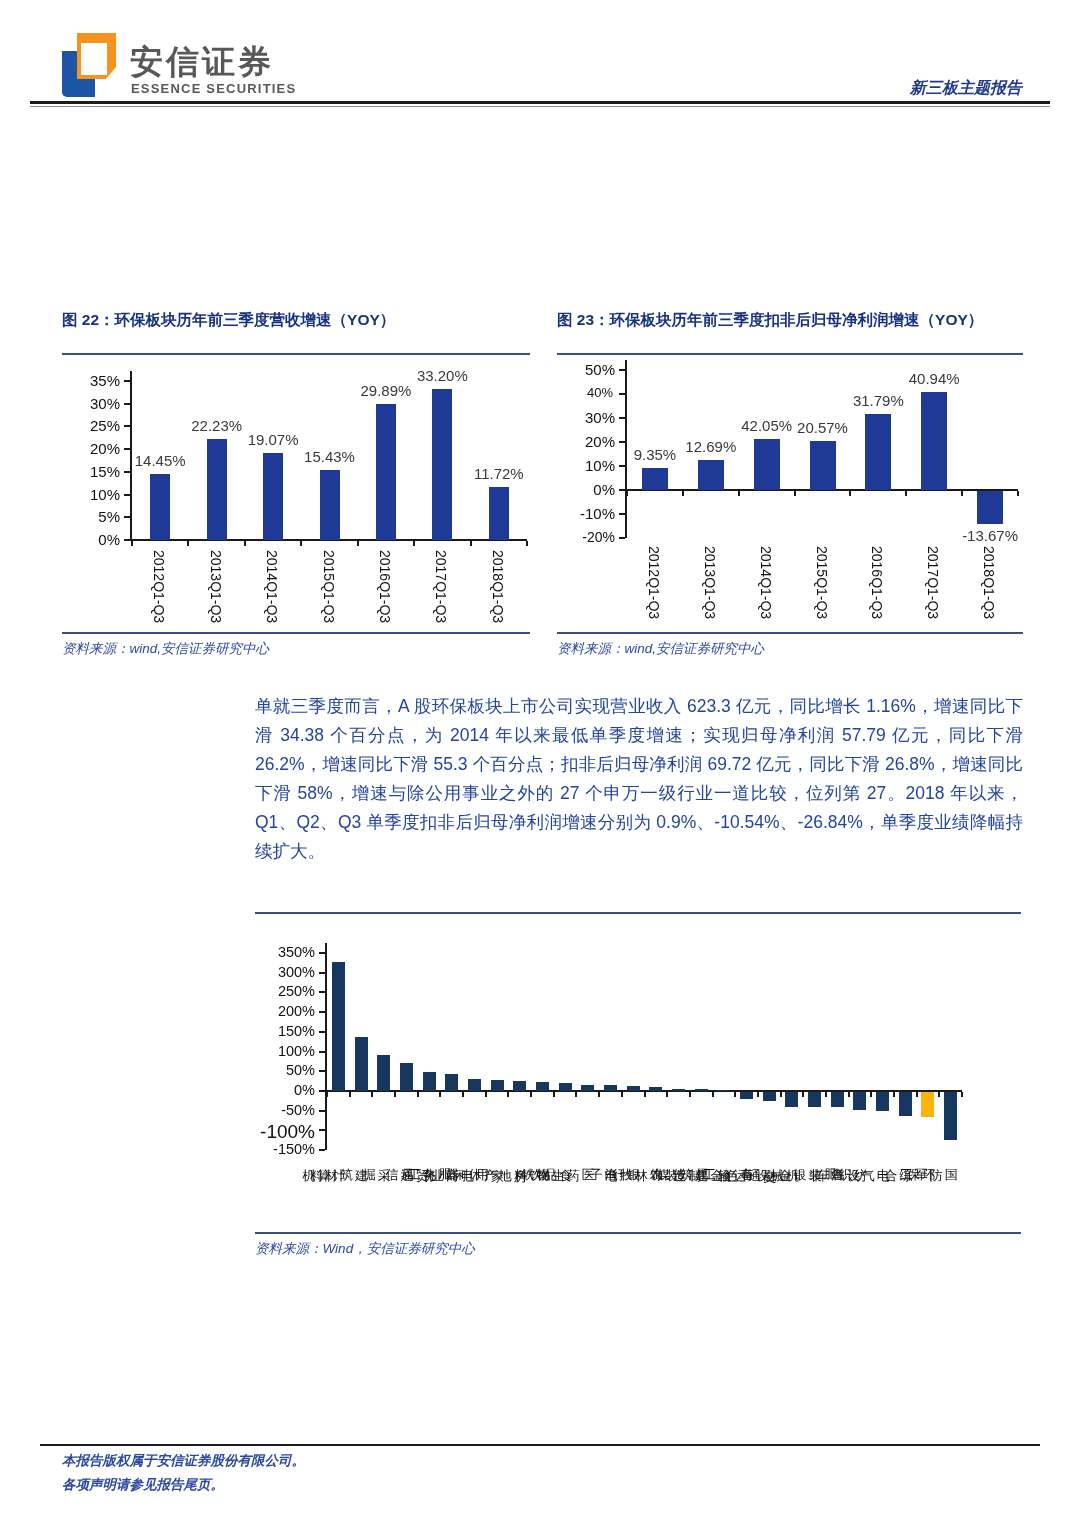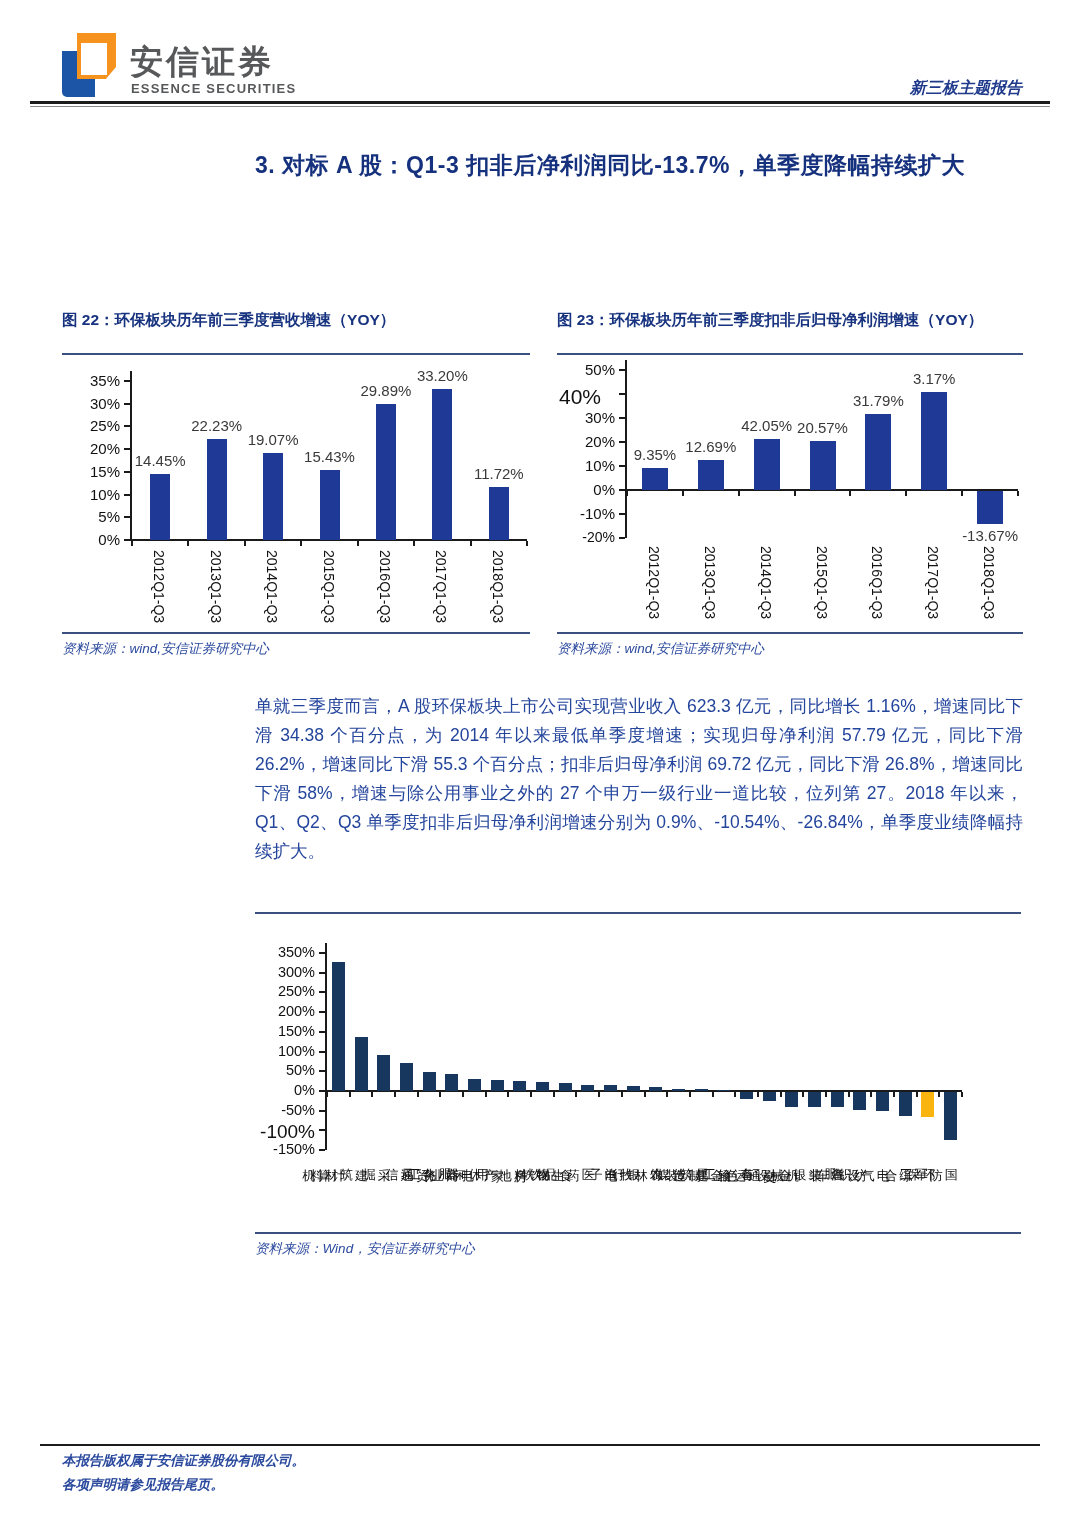"3. 对标 A 股：Q1-3 扣非后净利润同比-13.7%，单季度降幅持续扩大" div.abs { html: <div>3. 对标 A 股：Q1-3 扣非后净利润同比-13.7%，单季度降幅持续扩大</div> -> none }
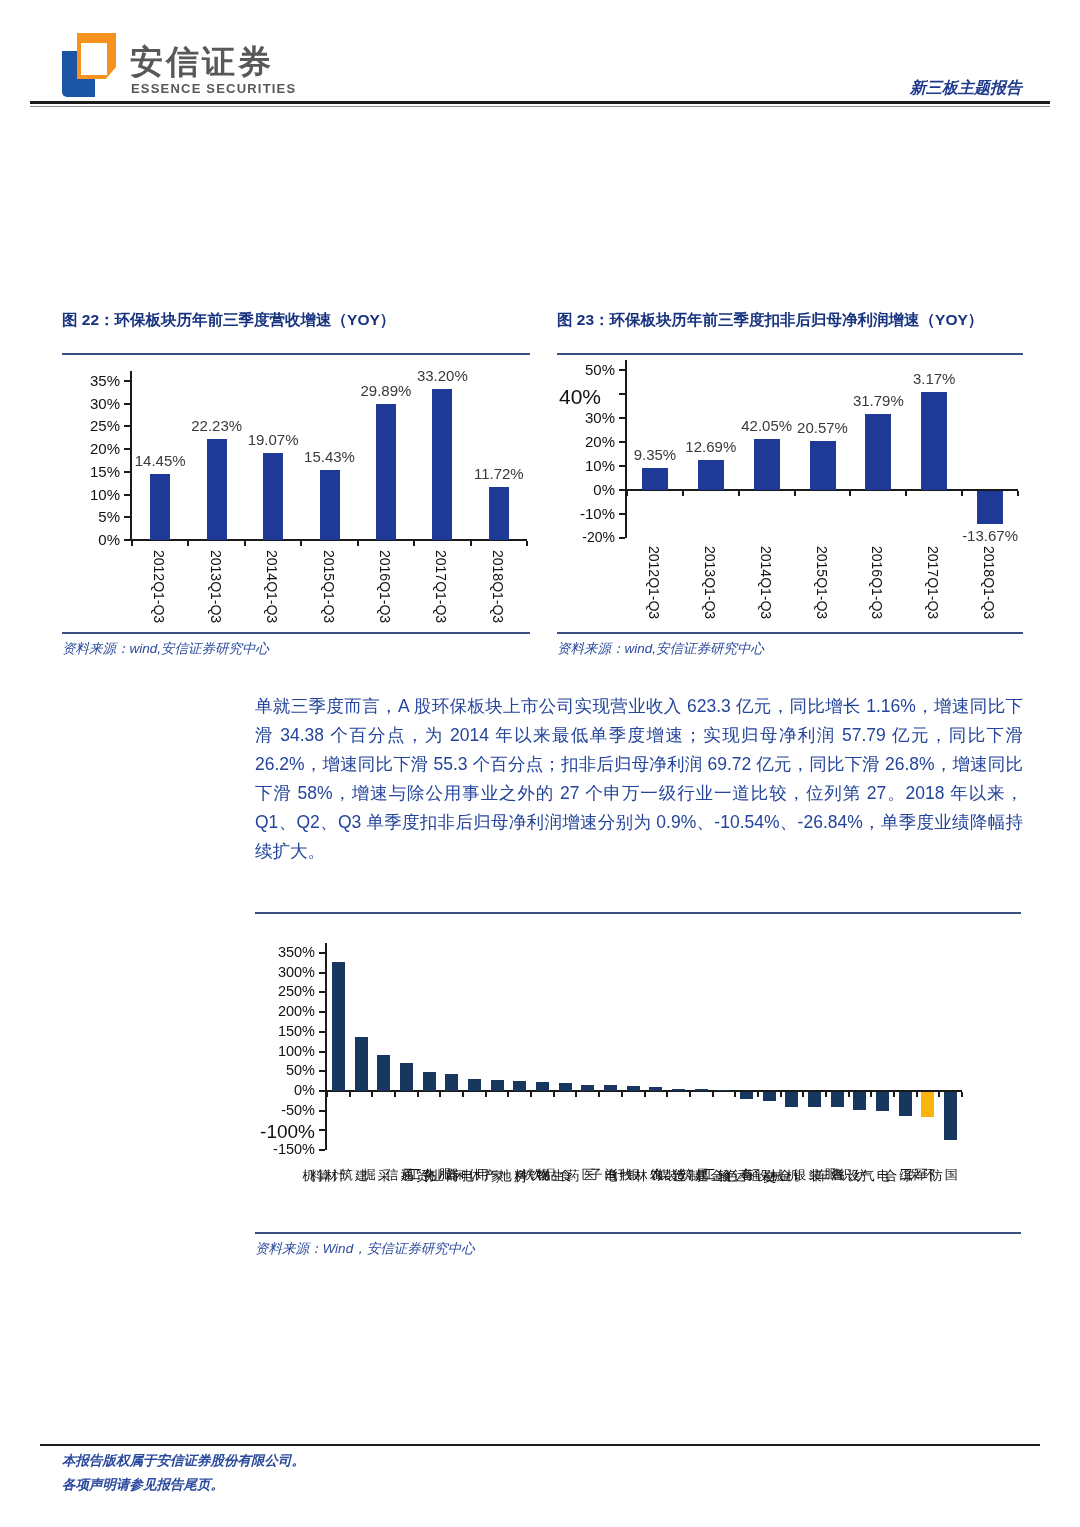"3.17%" div.abs { text: 3.17% -> 40.94% }
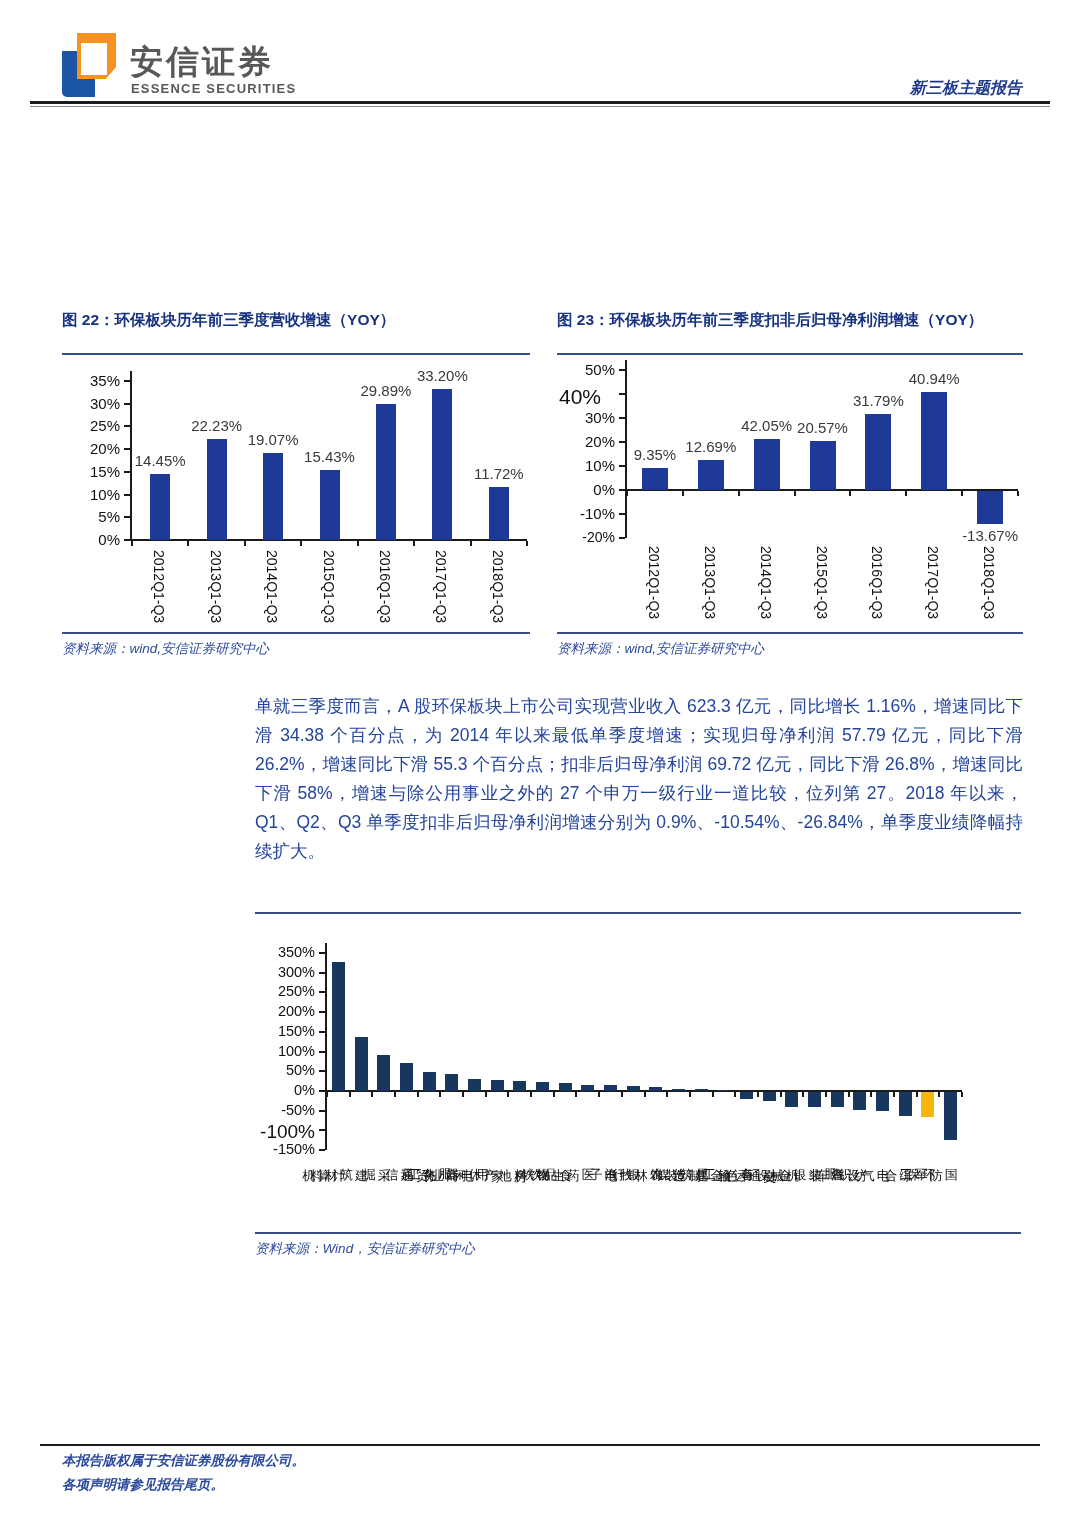"40%" div.abs { font-size: 21px -> 13px; left: 535px -> 547px }
